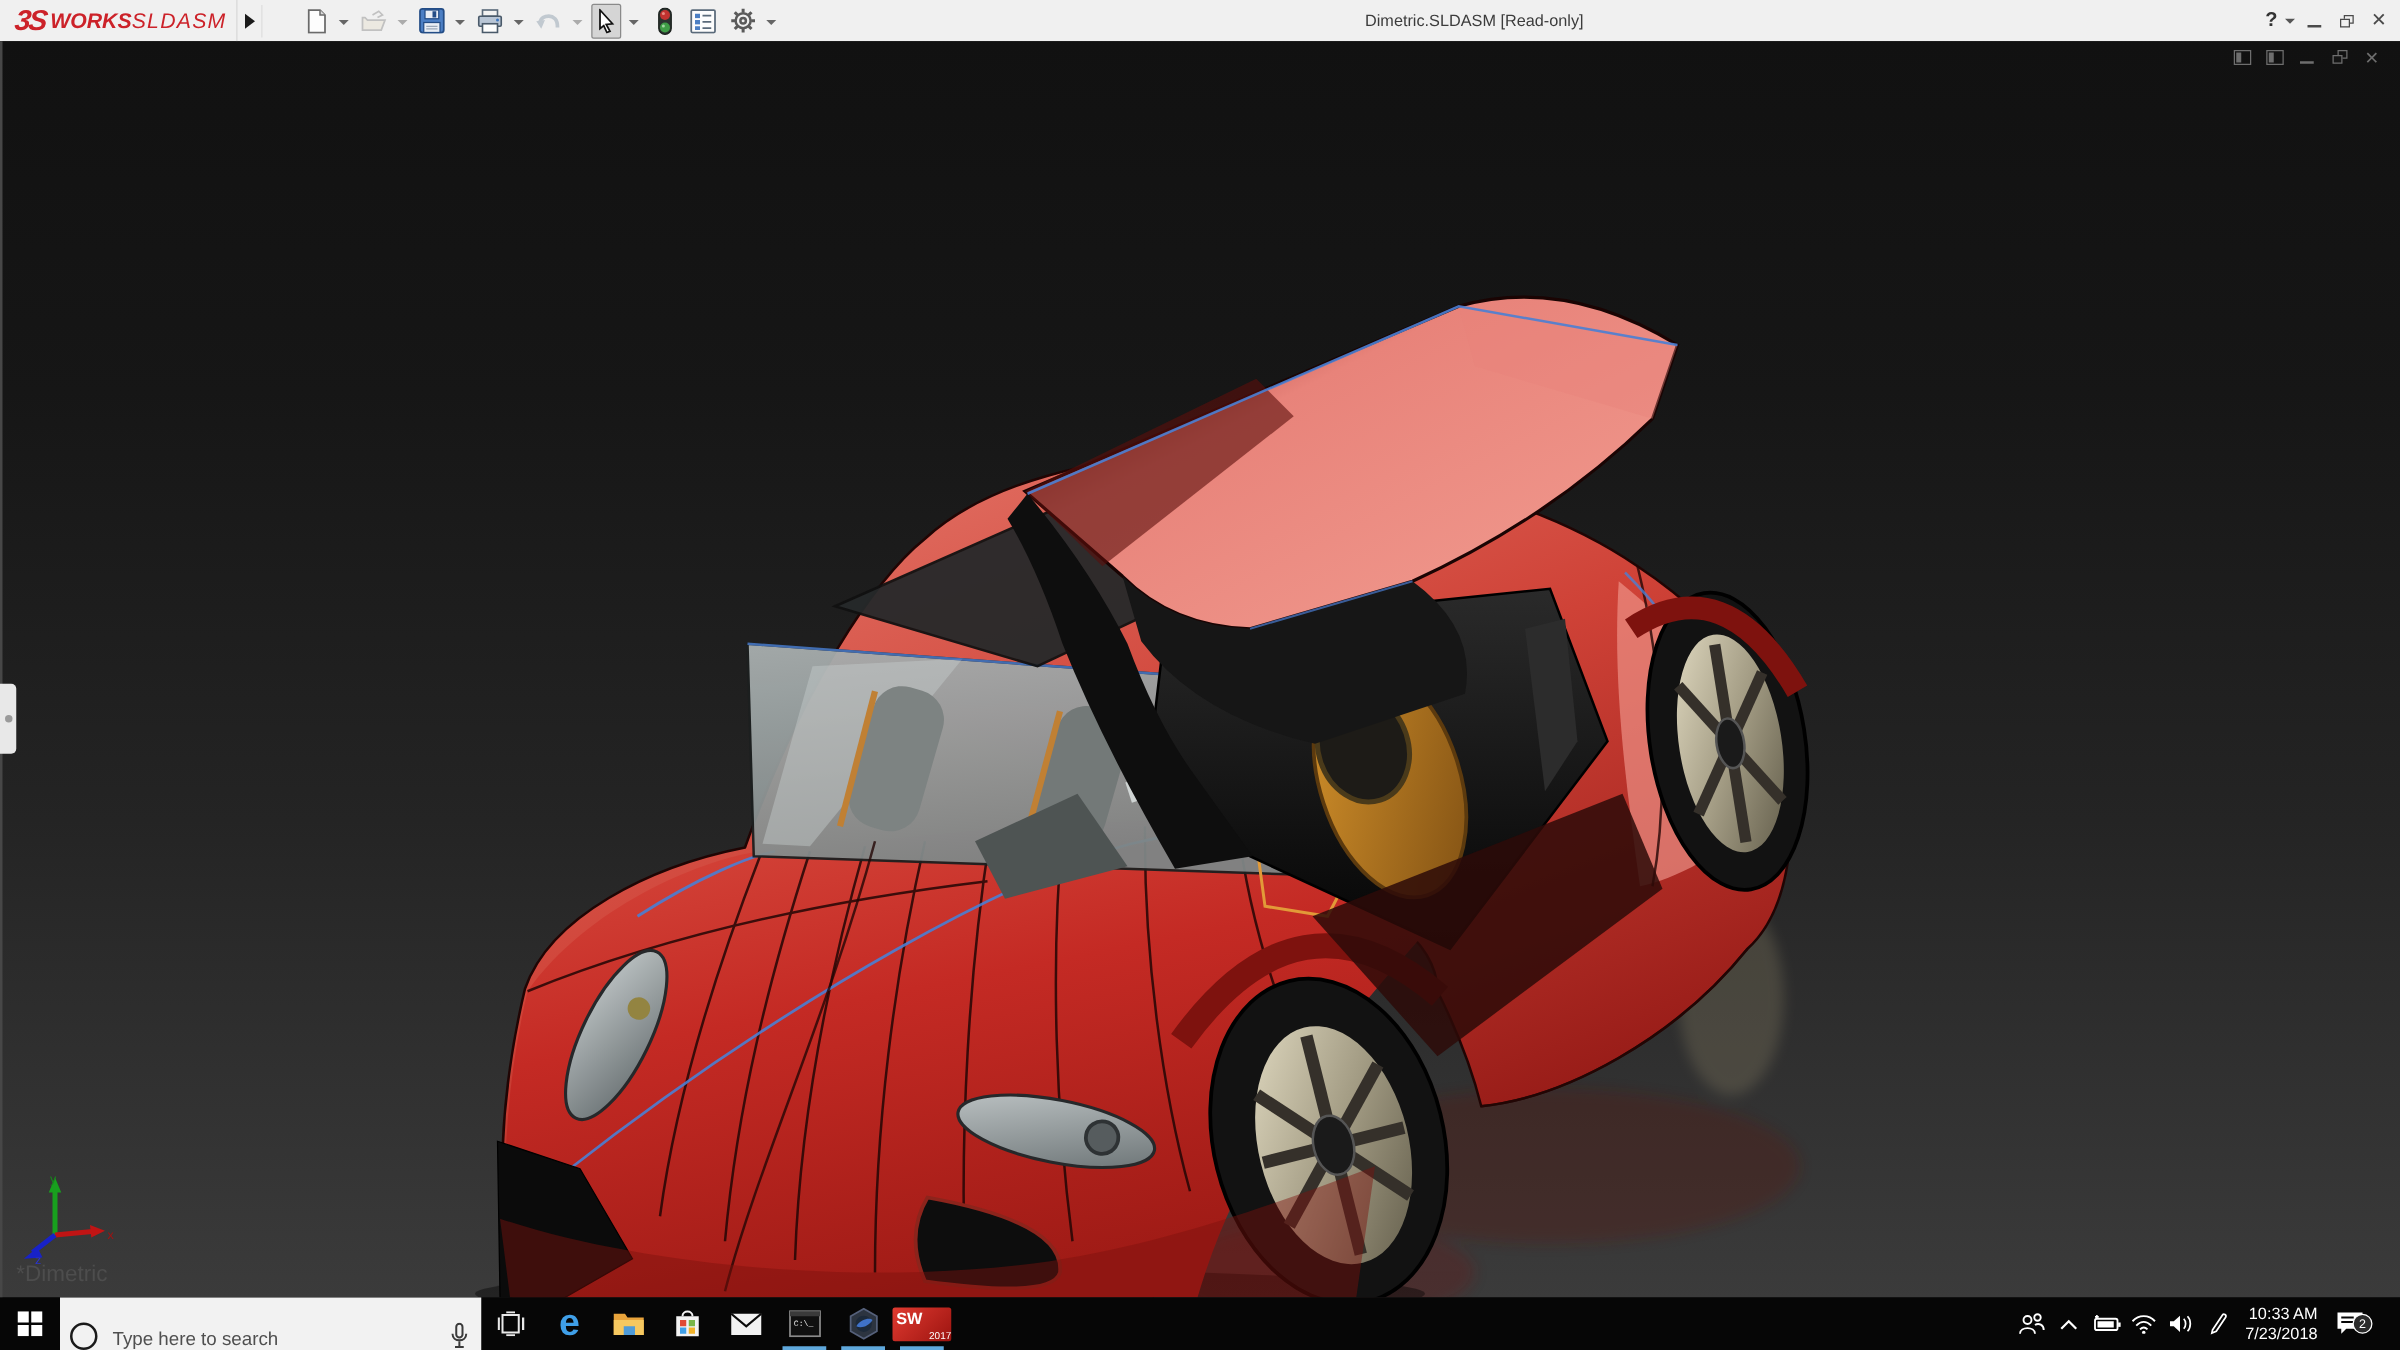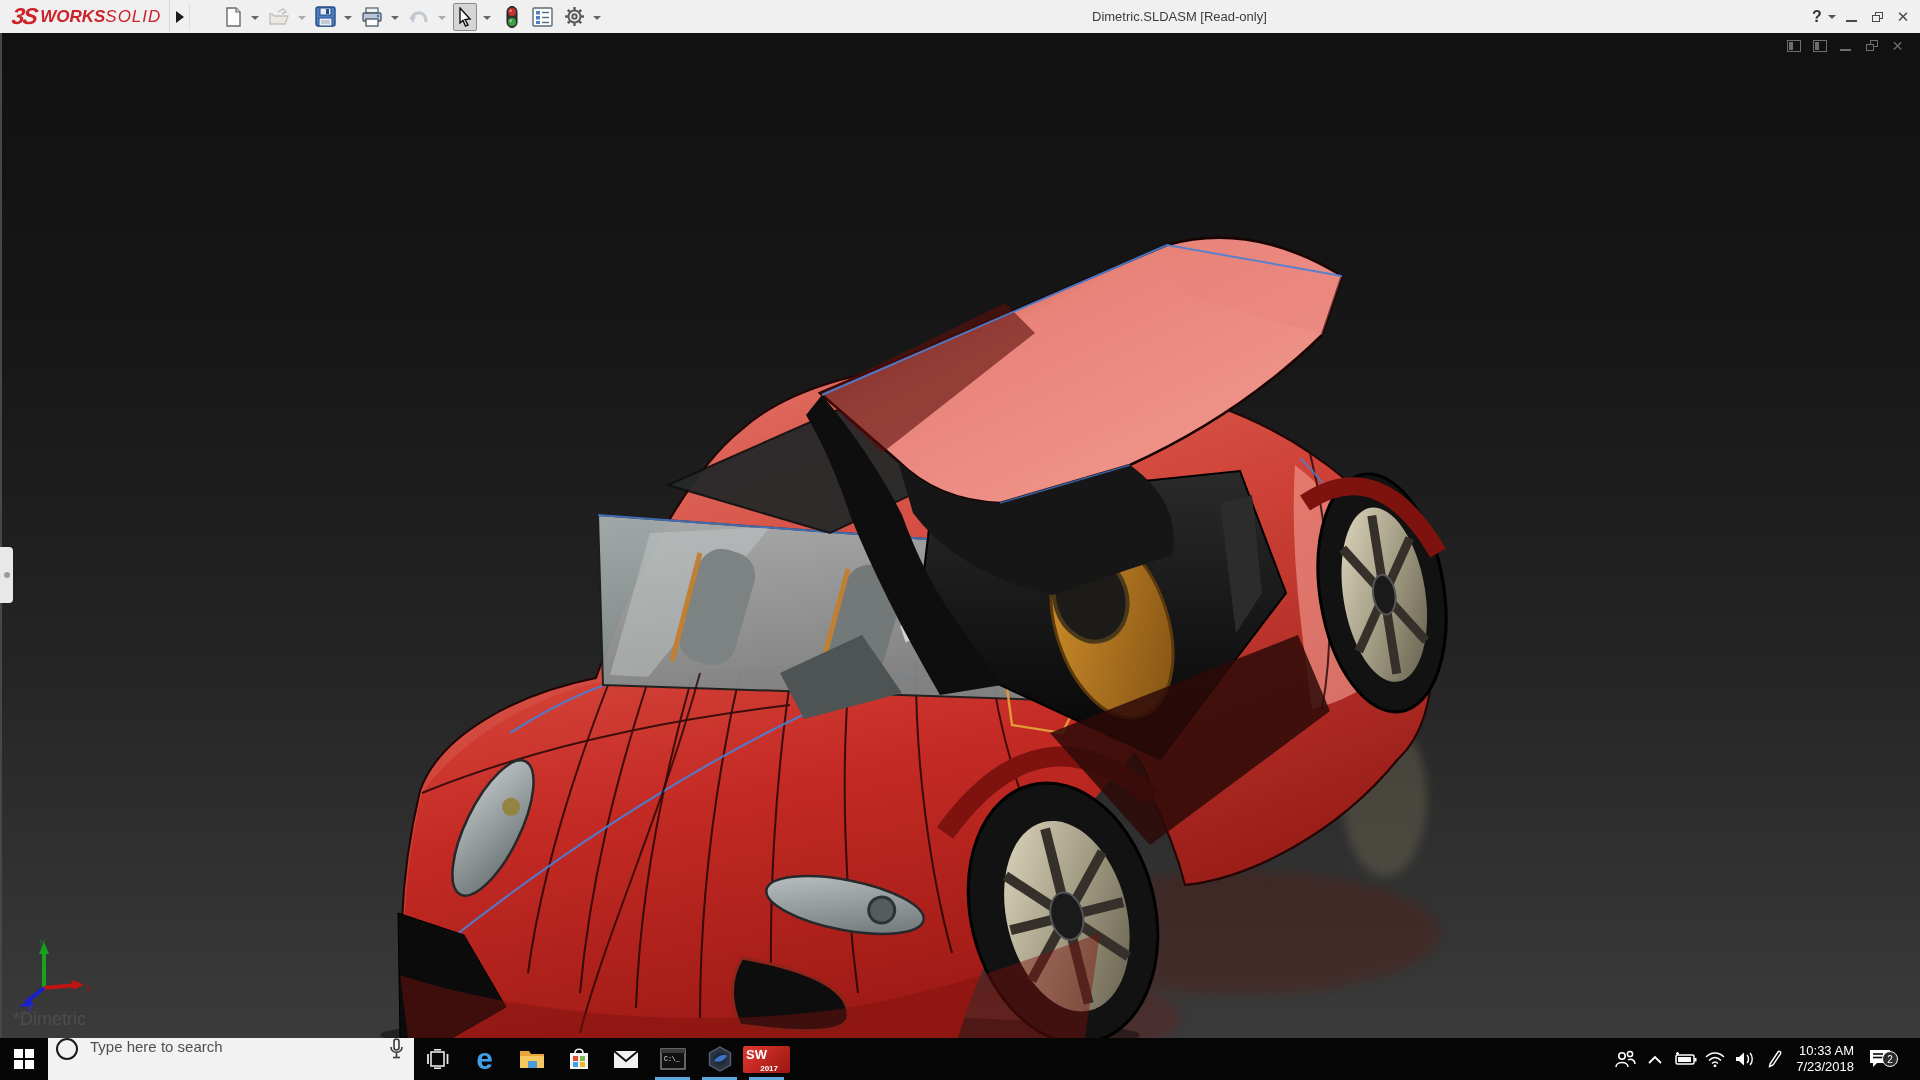"SOLID" span.logo-works { text: SOLID -> SLDASM }
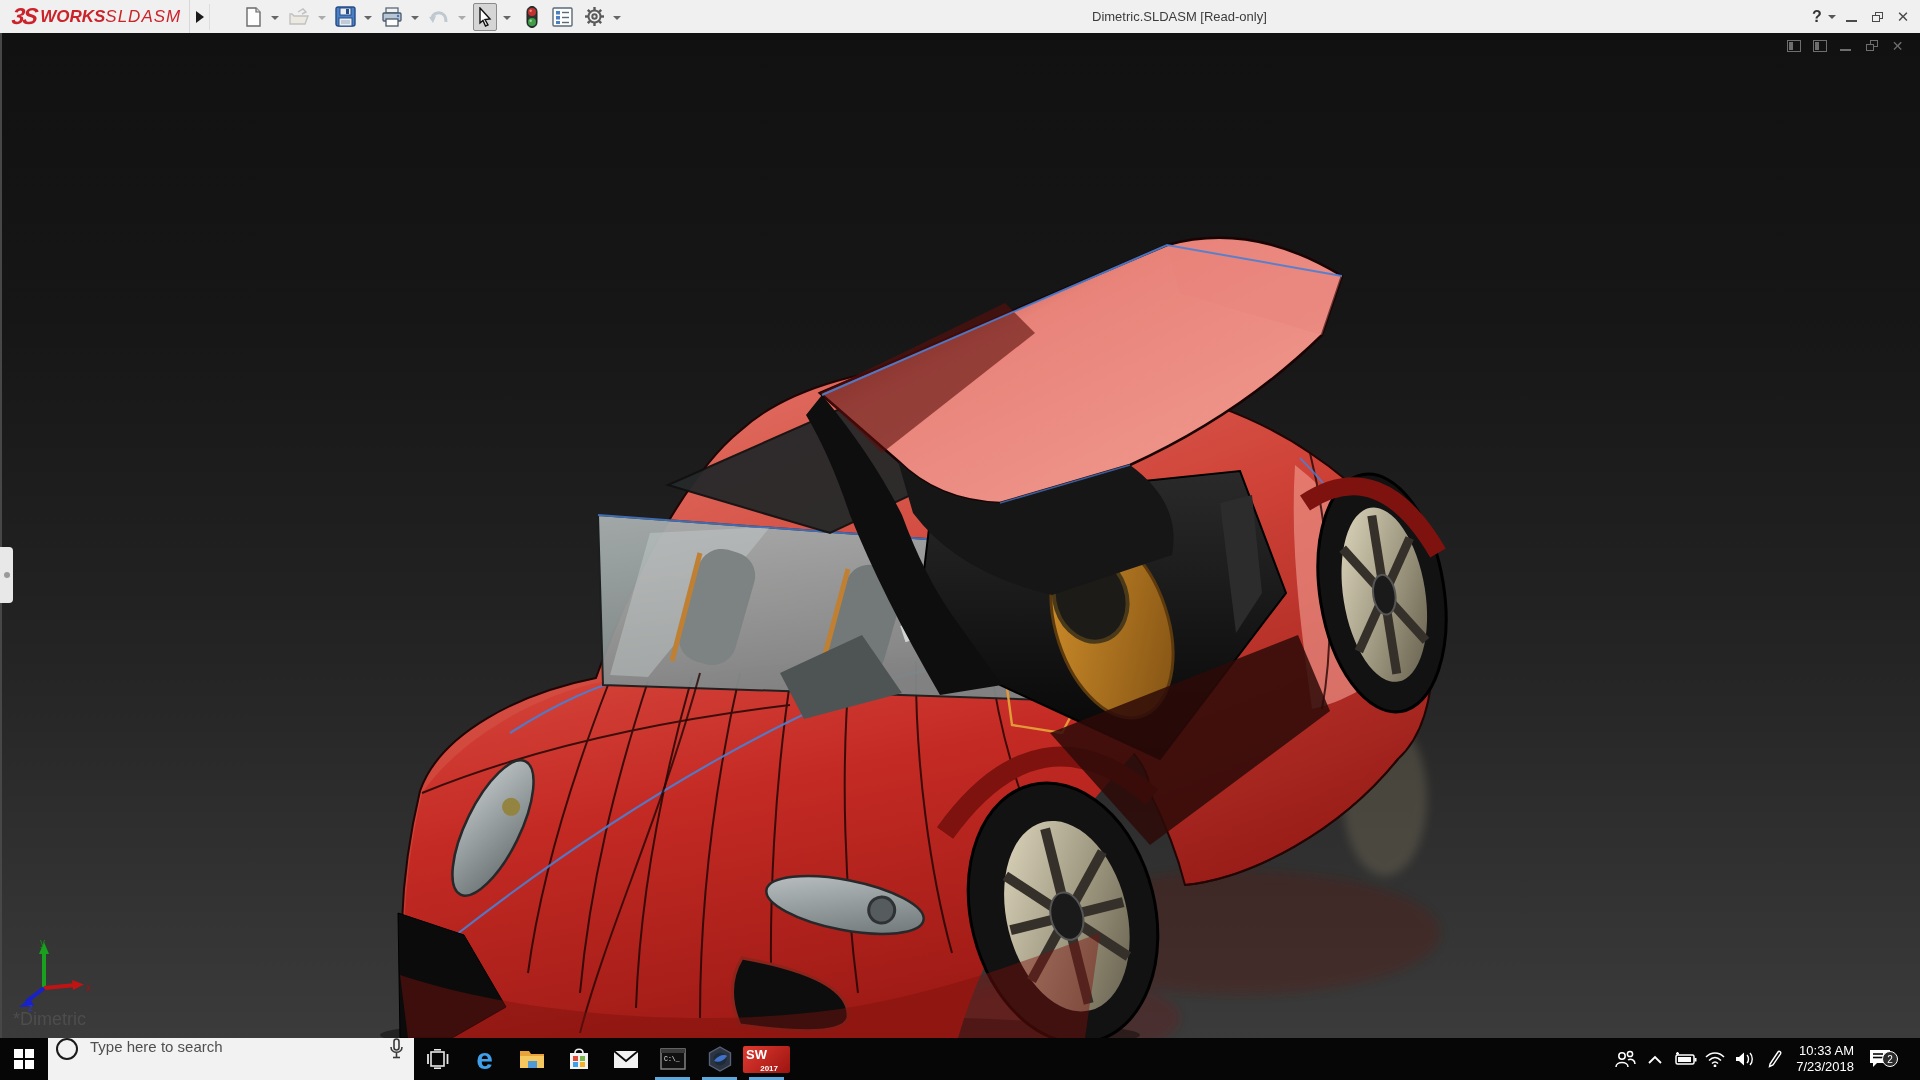"Type here to search" .search-box { align-items: flex-start -> flex-end; width: 366px -> 337px }
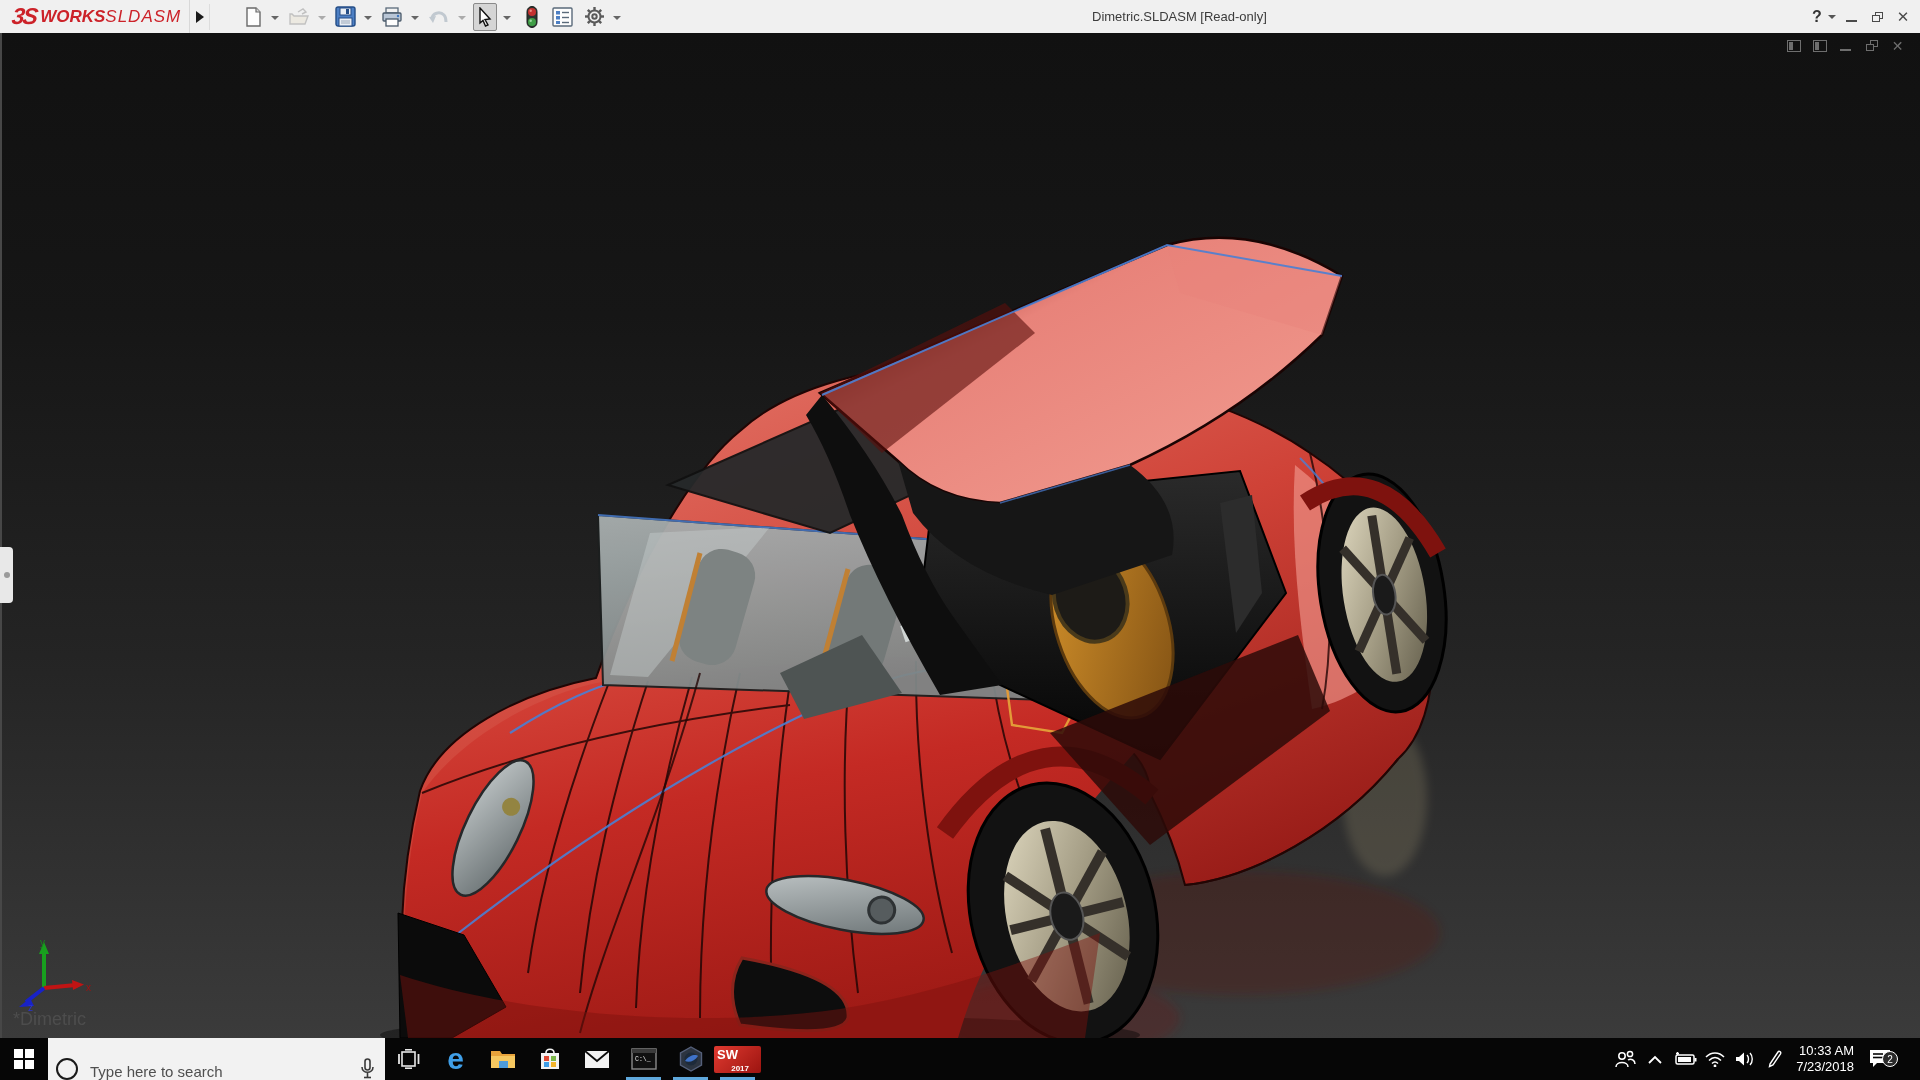"2017" .sw-year { font-weight: bold -> normal; right: 12px -> 0px }
